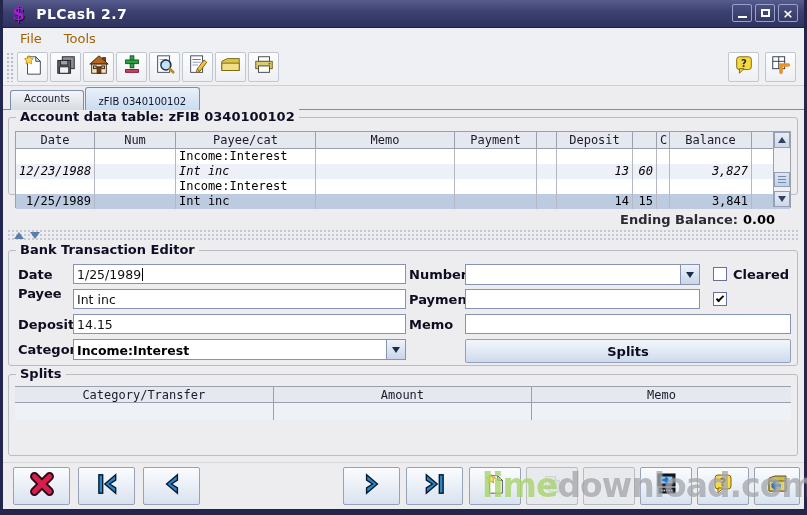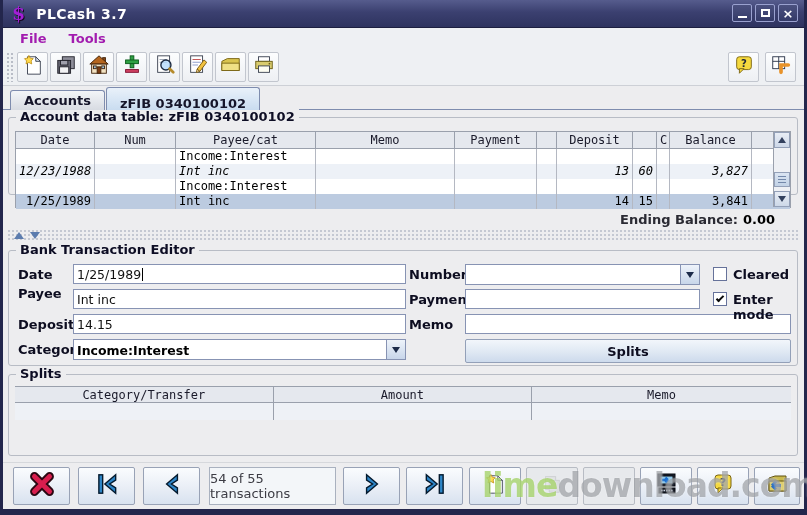"PLCash 3.7" span.wtitle { text: 3.7 -> 2.7 }
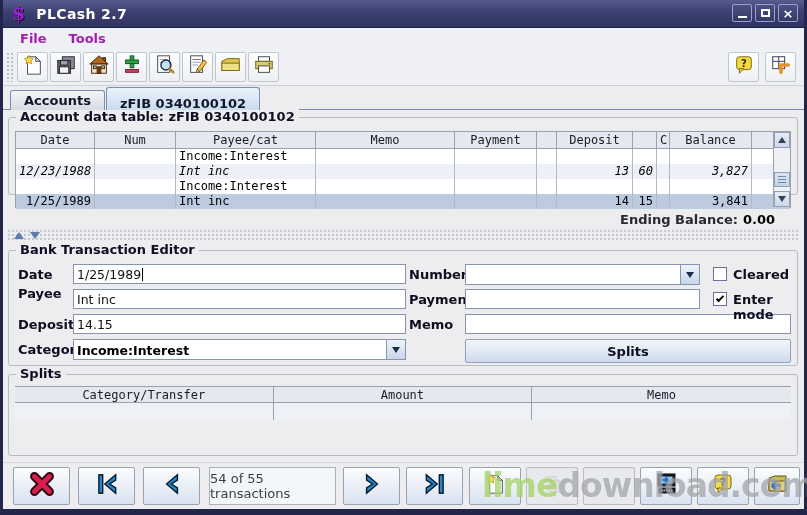"File" .menuitem { color: #a21caf -> #a16207; font-weight: bold -> normal }
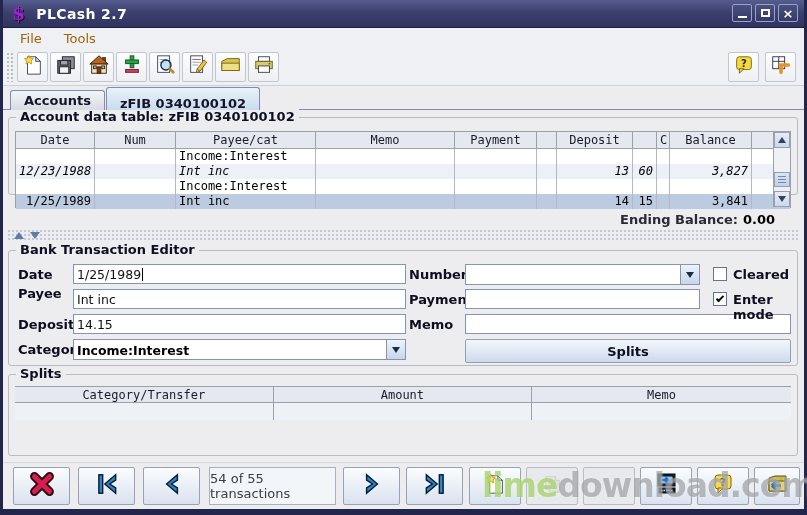"Accounts" .tab { font-size: 13px -> 10px; font-weight: bold -> normal }
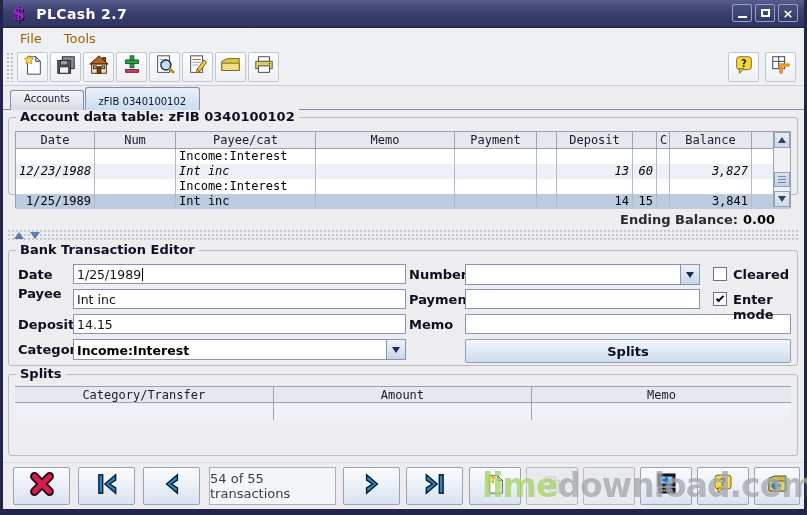"Enter mode" span.cblabel { html: <span>Enter mode</span> -> none }
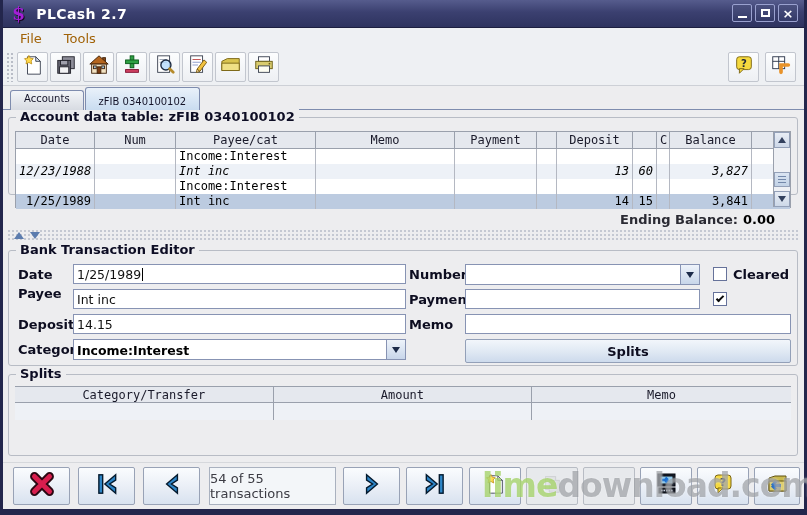"54 of 55 transactions" div.statusbox { html: <div> <span>54 of 55 transactions</span> </div> -> none }
